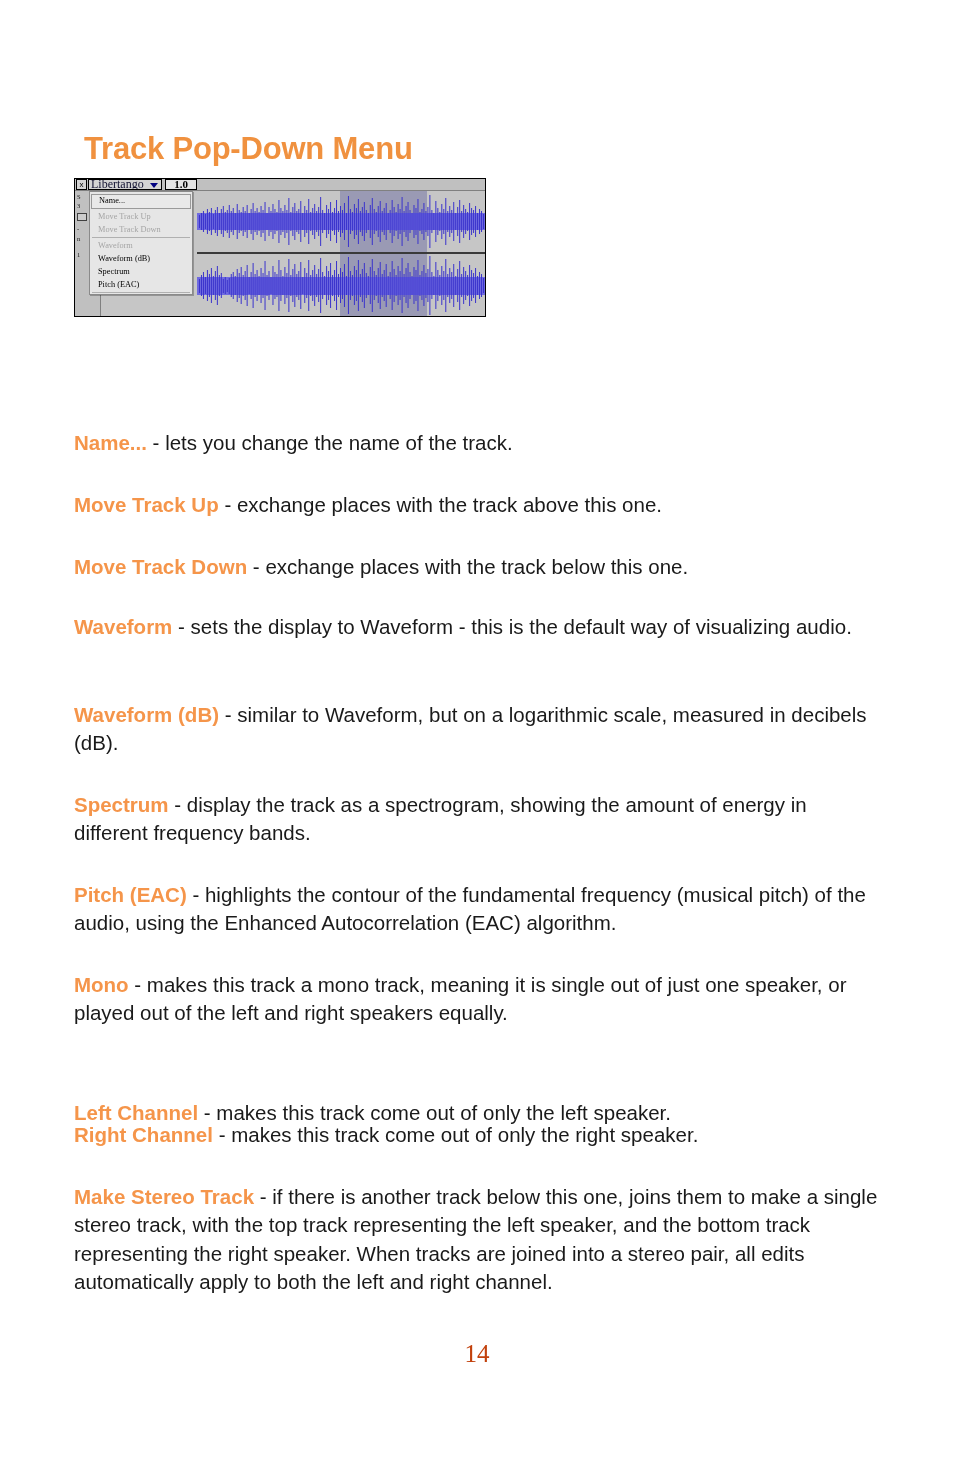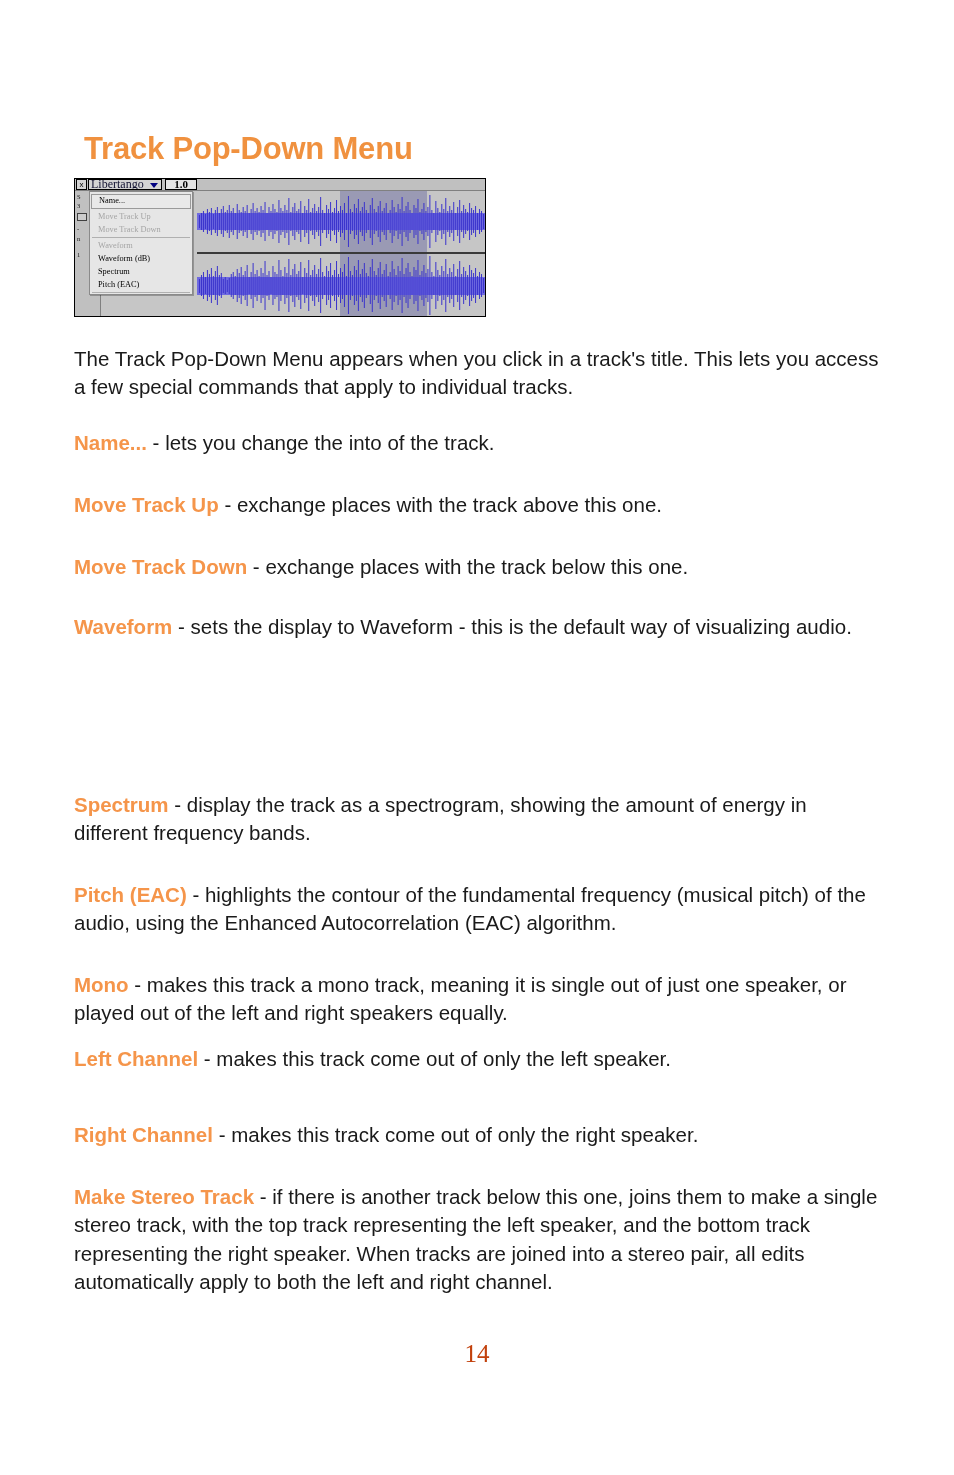"The Track Pop-Down Menu appears" p.body-block { html: <p>The Track Pop-Down Menu appears when you click in a track's title. This lets you access a few special commands that apply to individual tracks.</p> -> none }
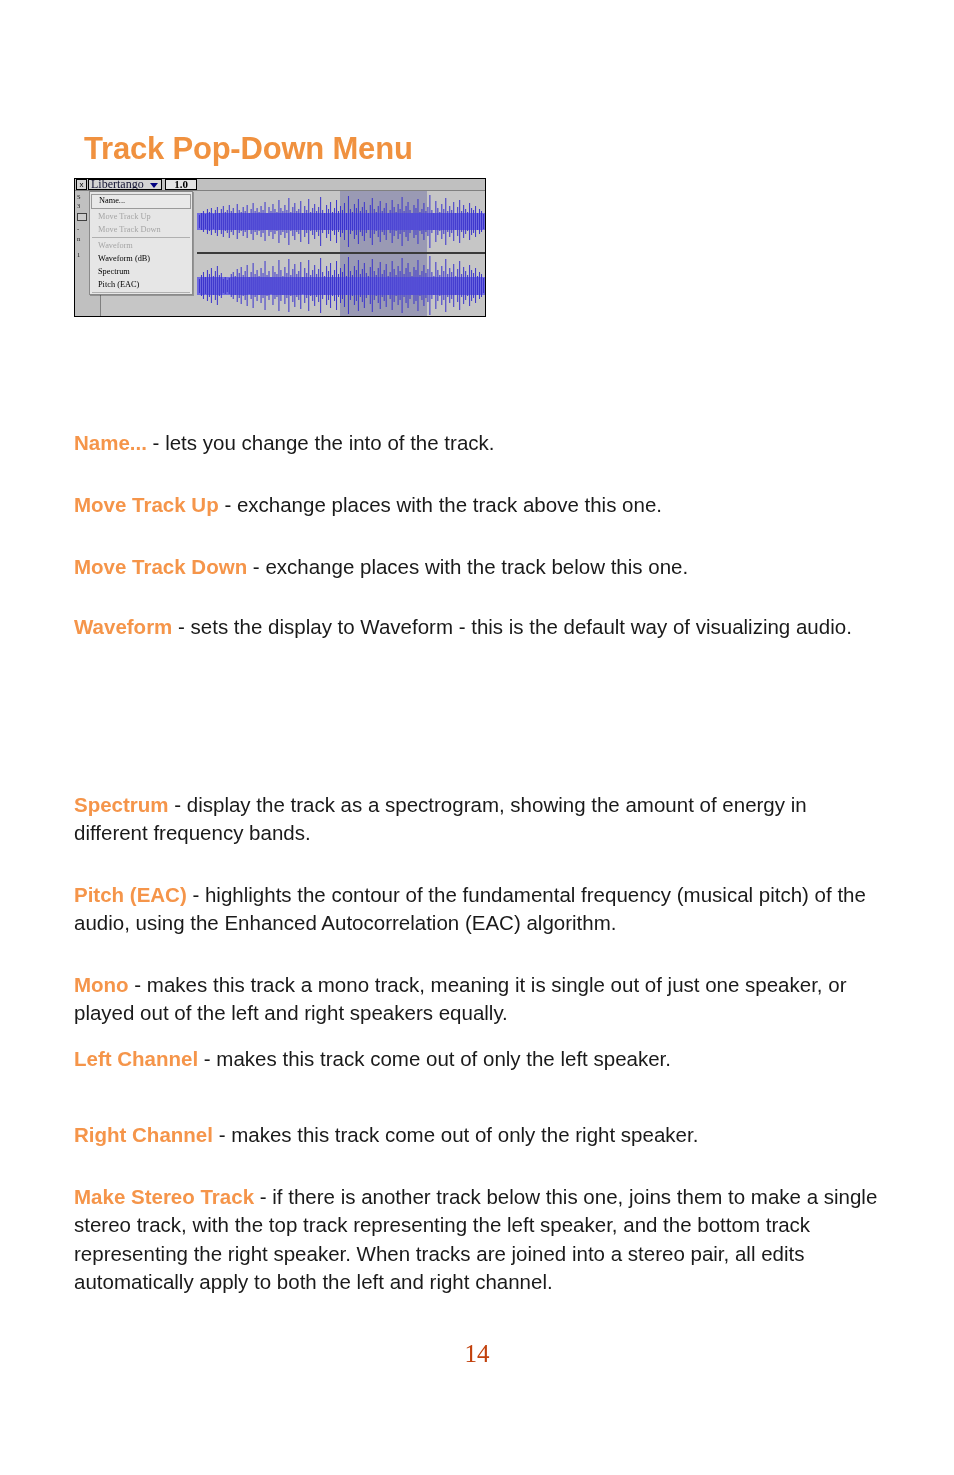"- lets you change the" span { text: into -> name }
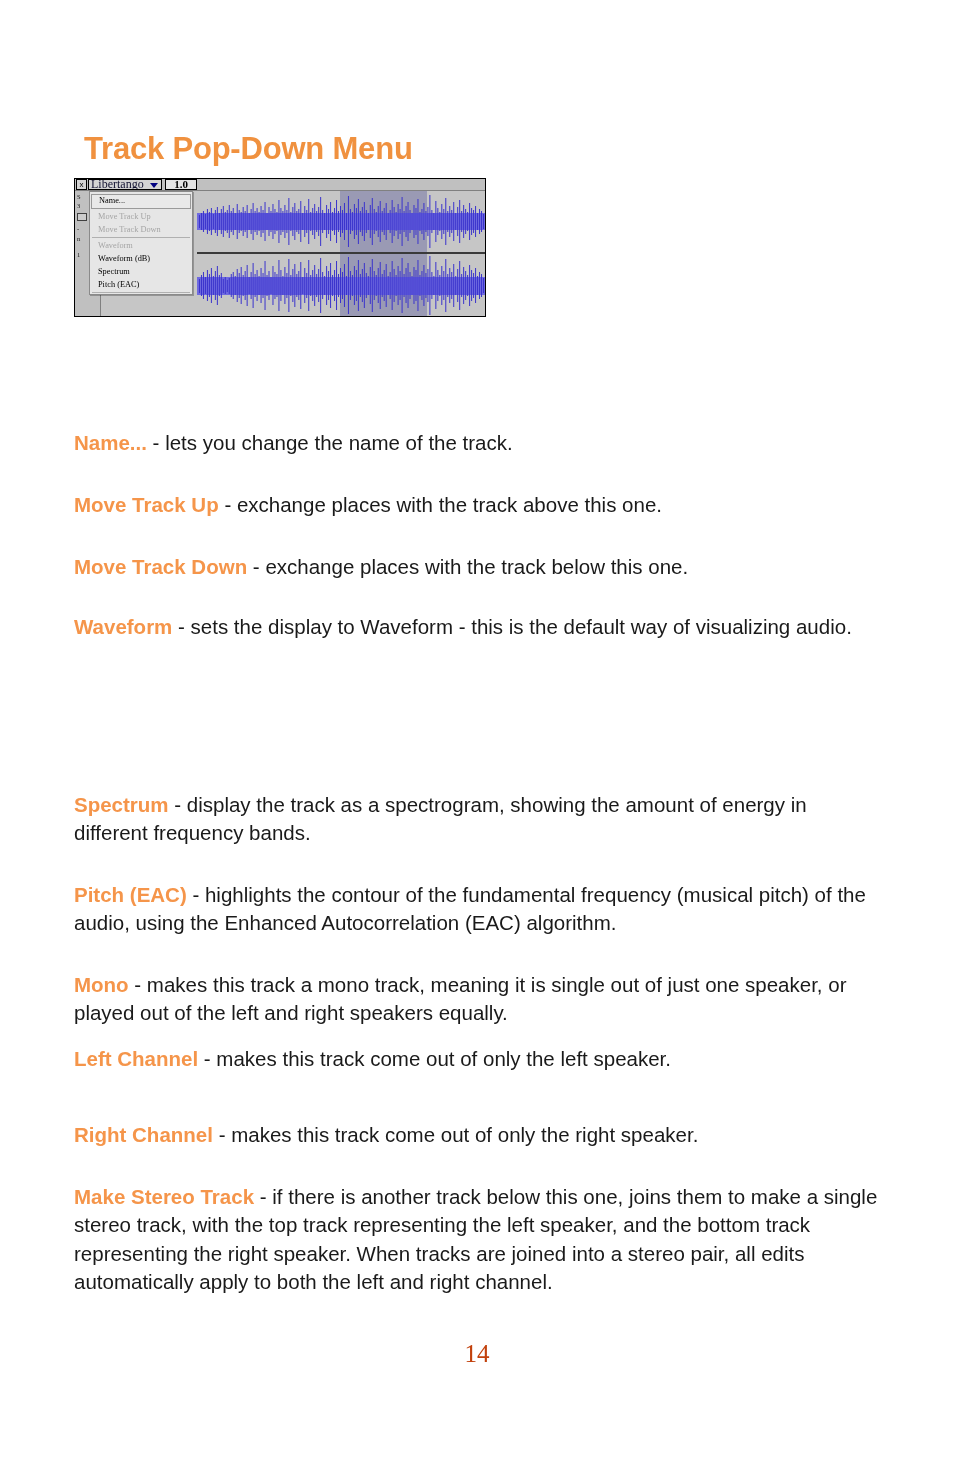"Waveform (dB) - similar to" p.body-block { html: none -> <p> <span>Waveform (dB)</span><span> - similar to Waveform, but on a logarithmic scale, measured in decibels (dB).</span> </p> }
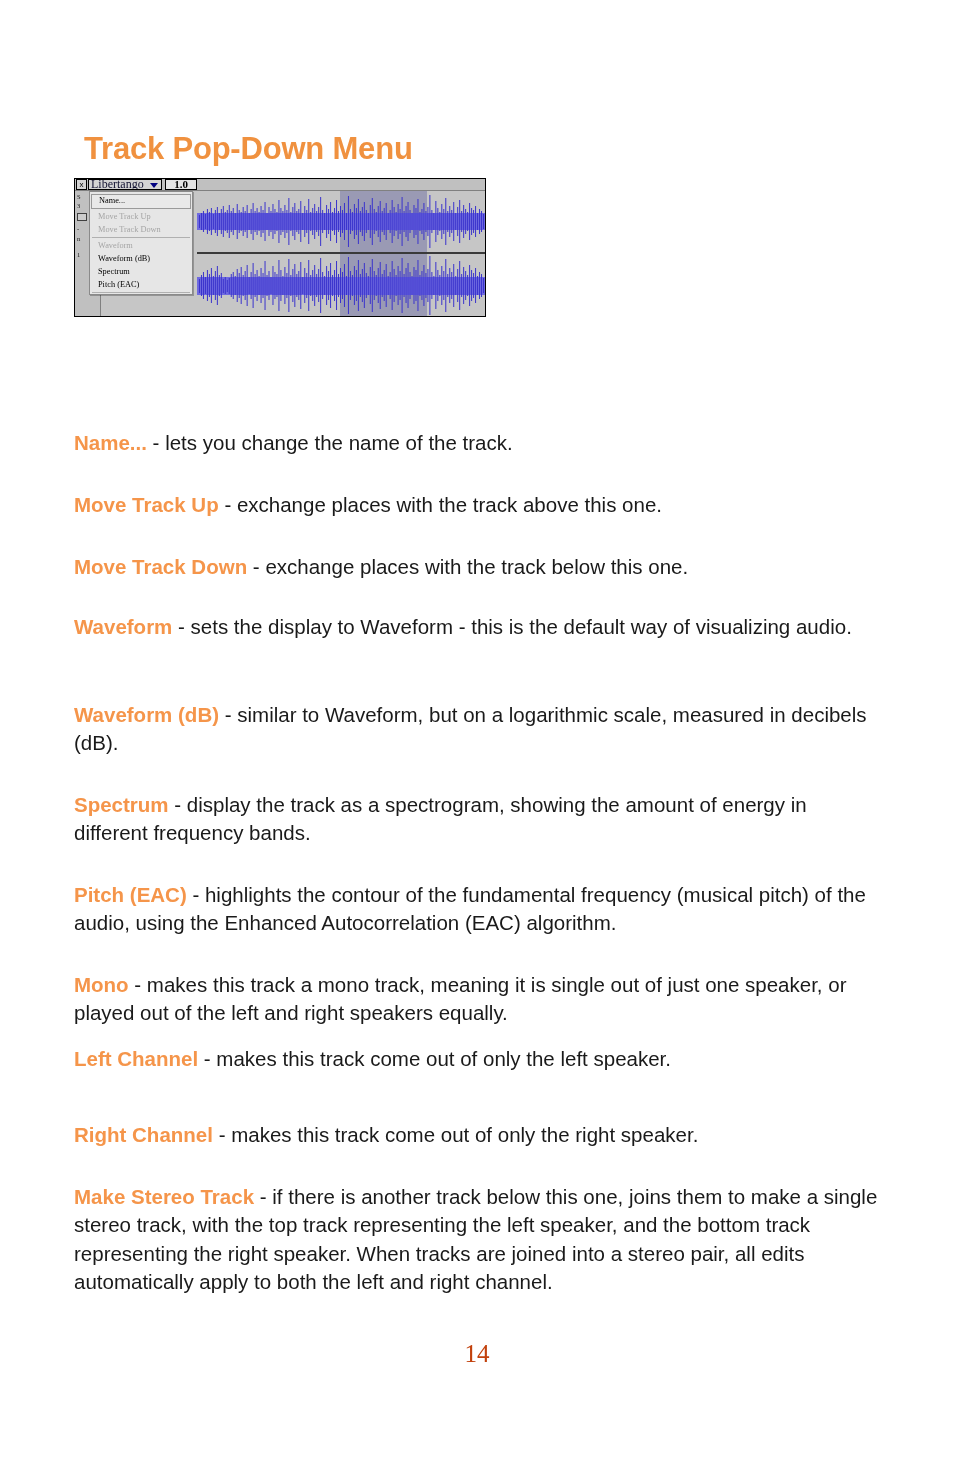"Left Channel - makes this" p.body-block { top: 1038px -> 1092px }
